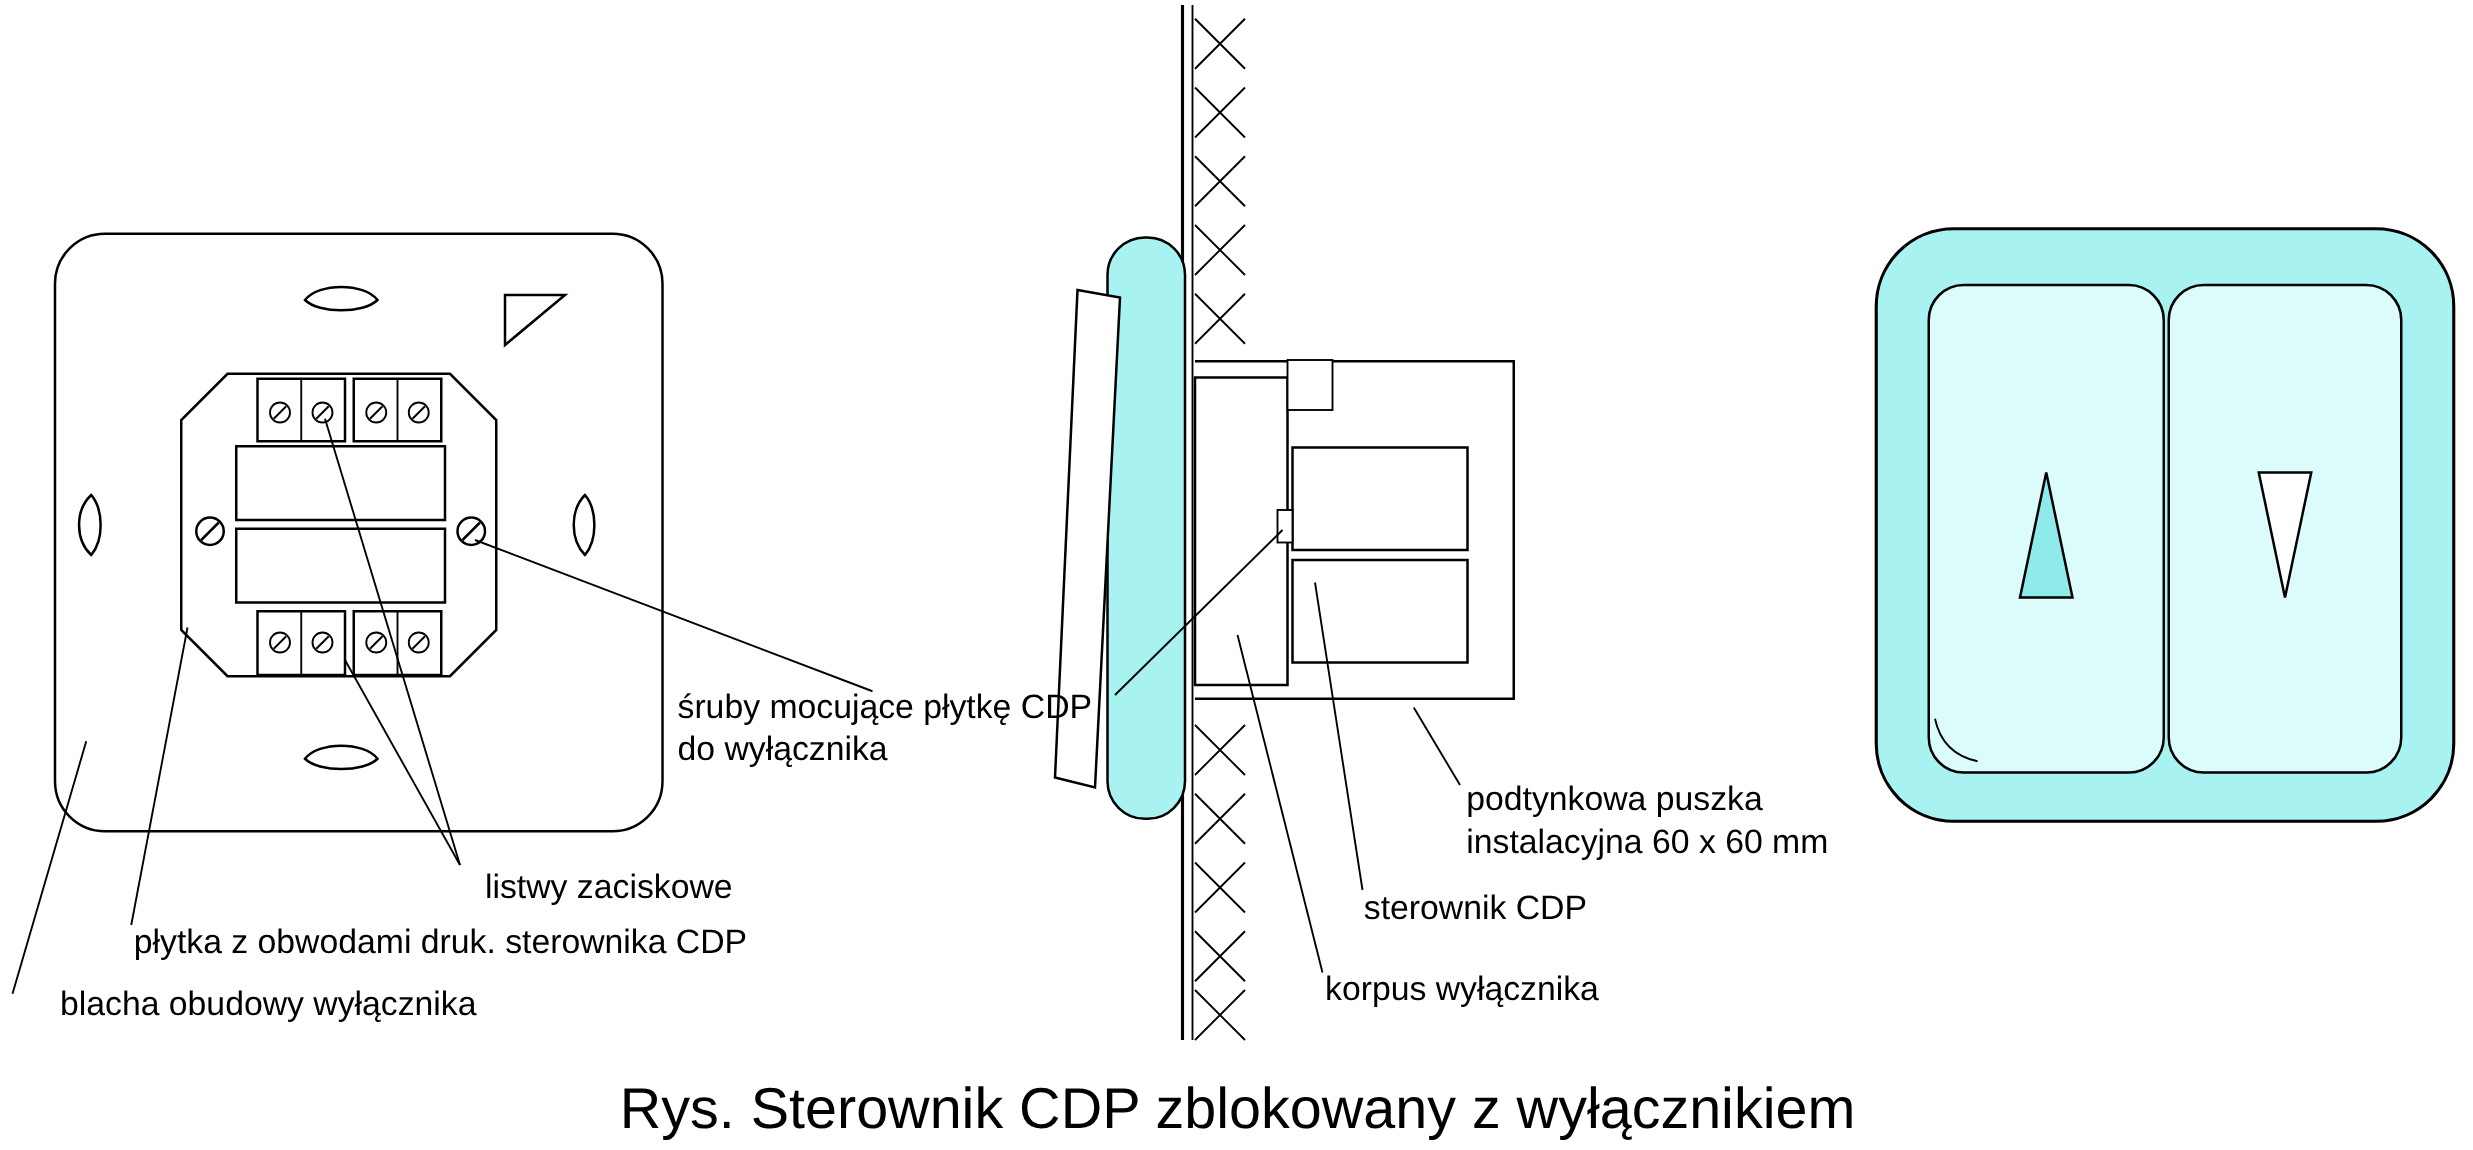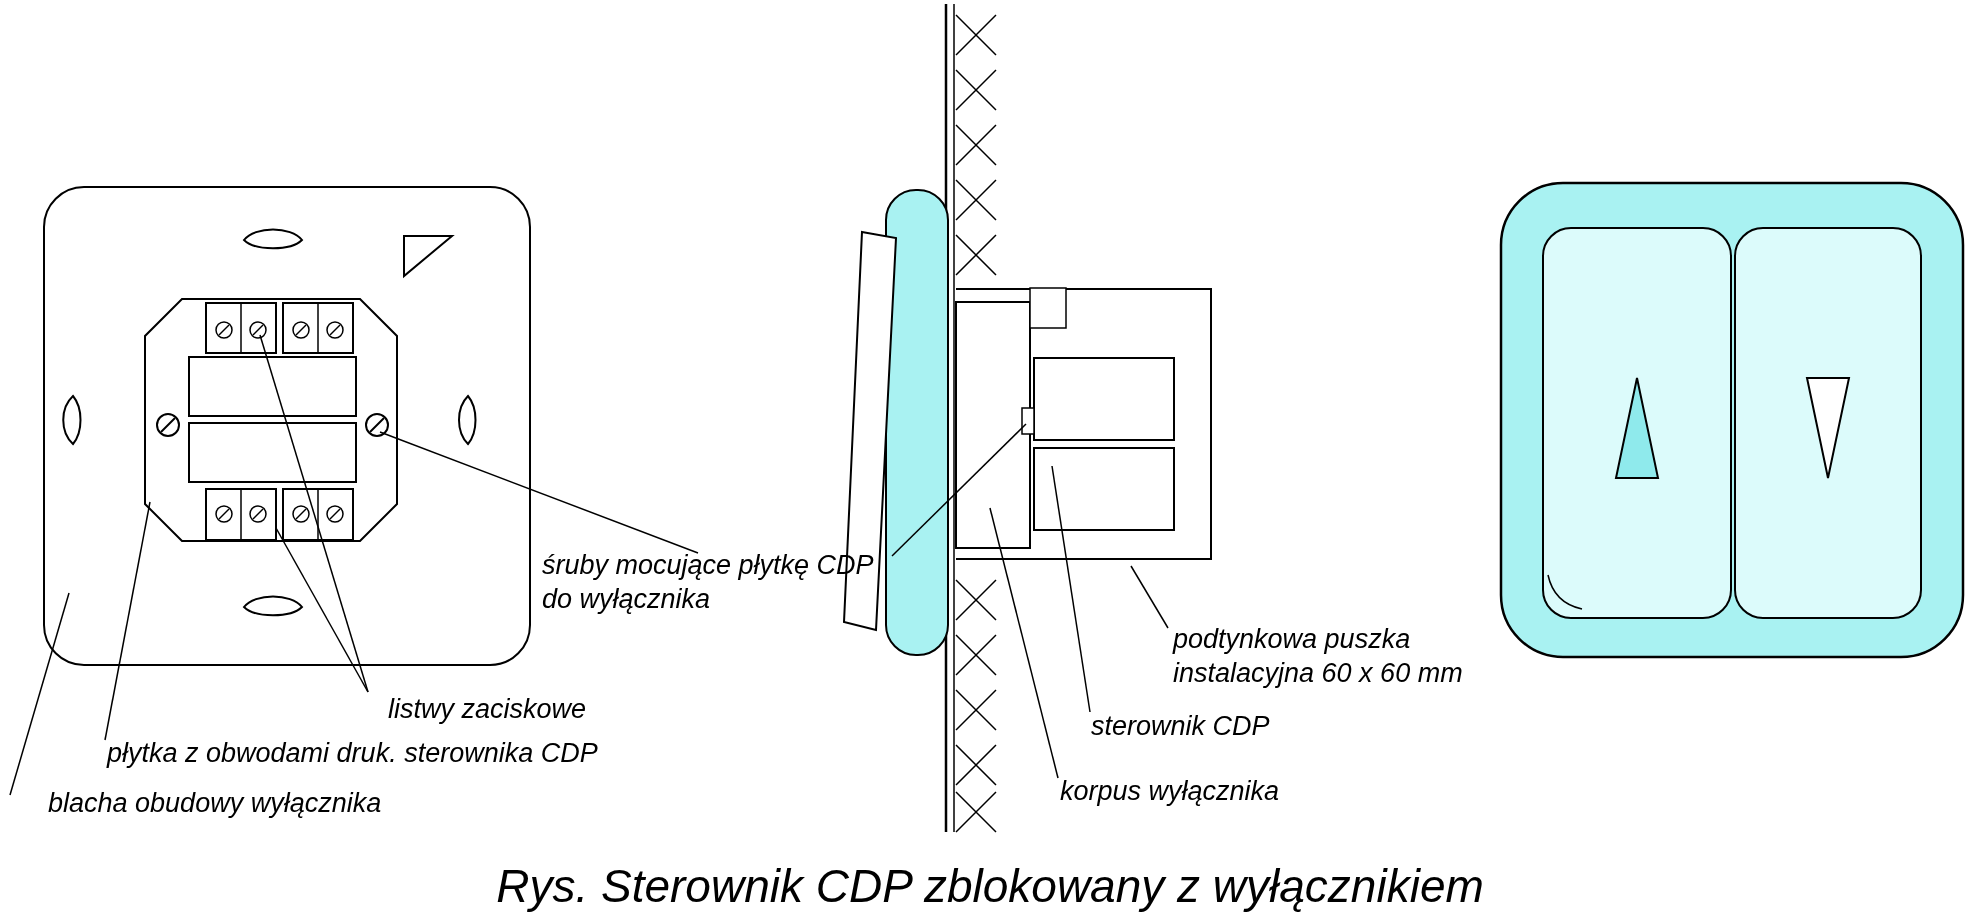"śruby mocujące płytkę CDP" .stage { font-style: italic -> none }
